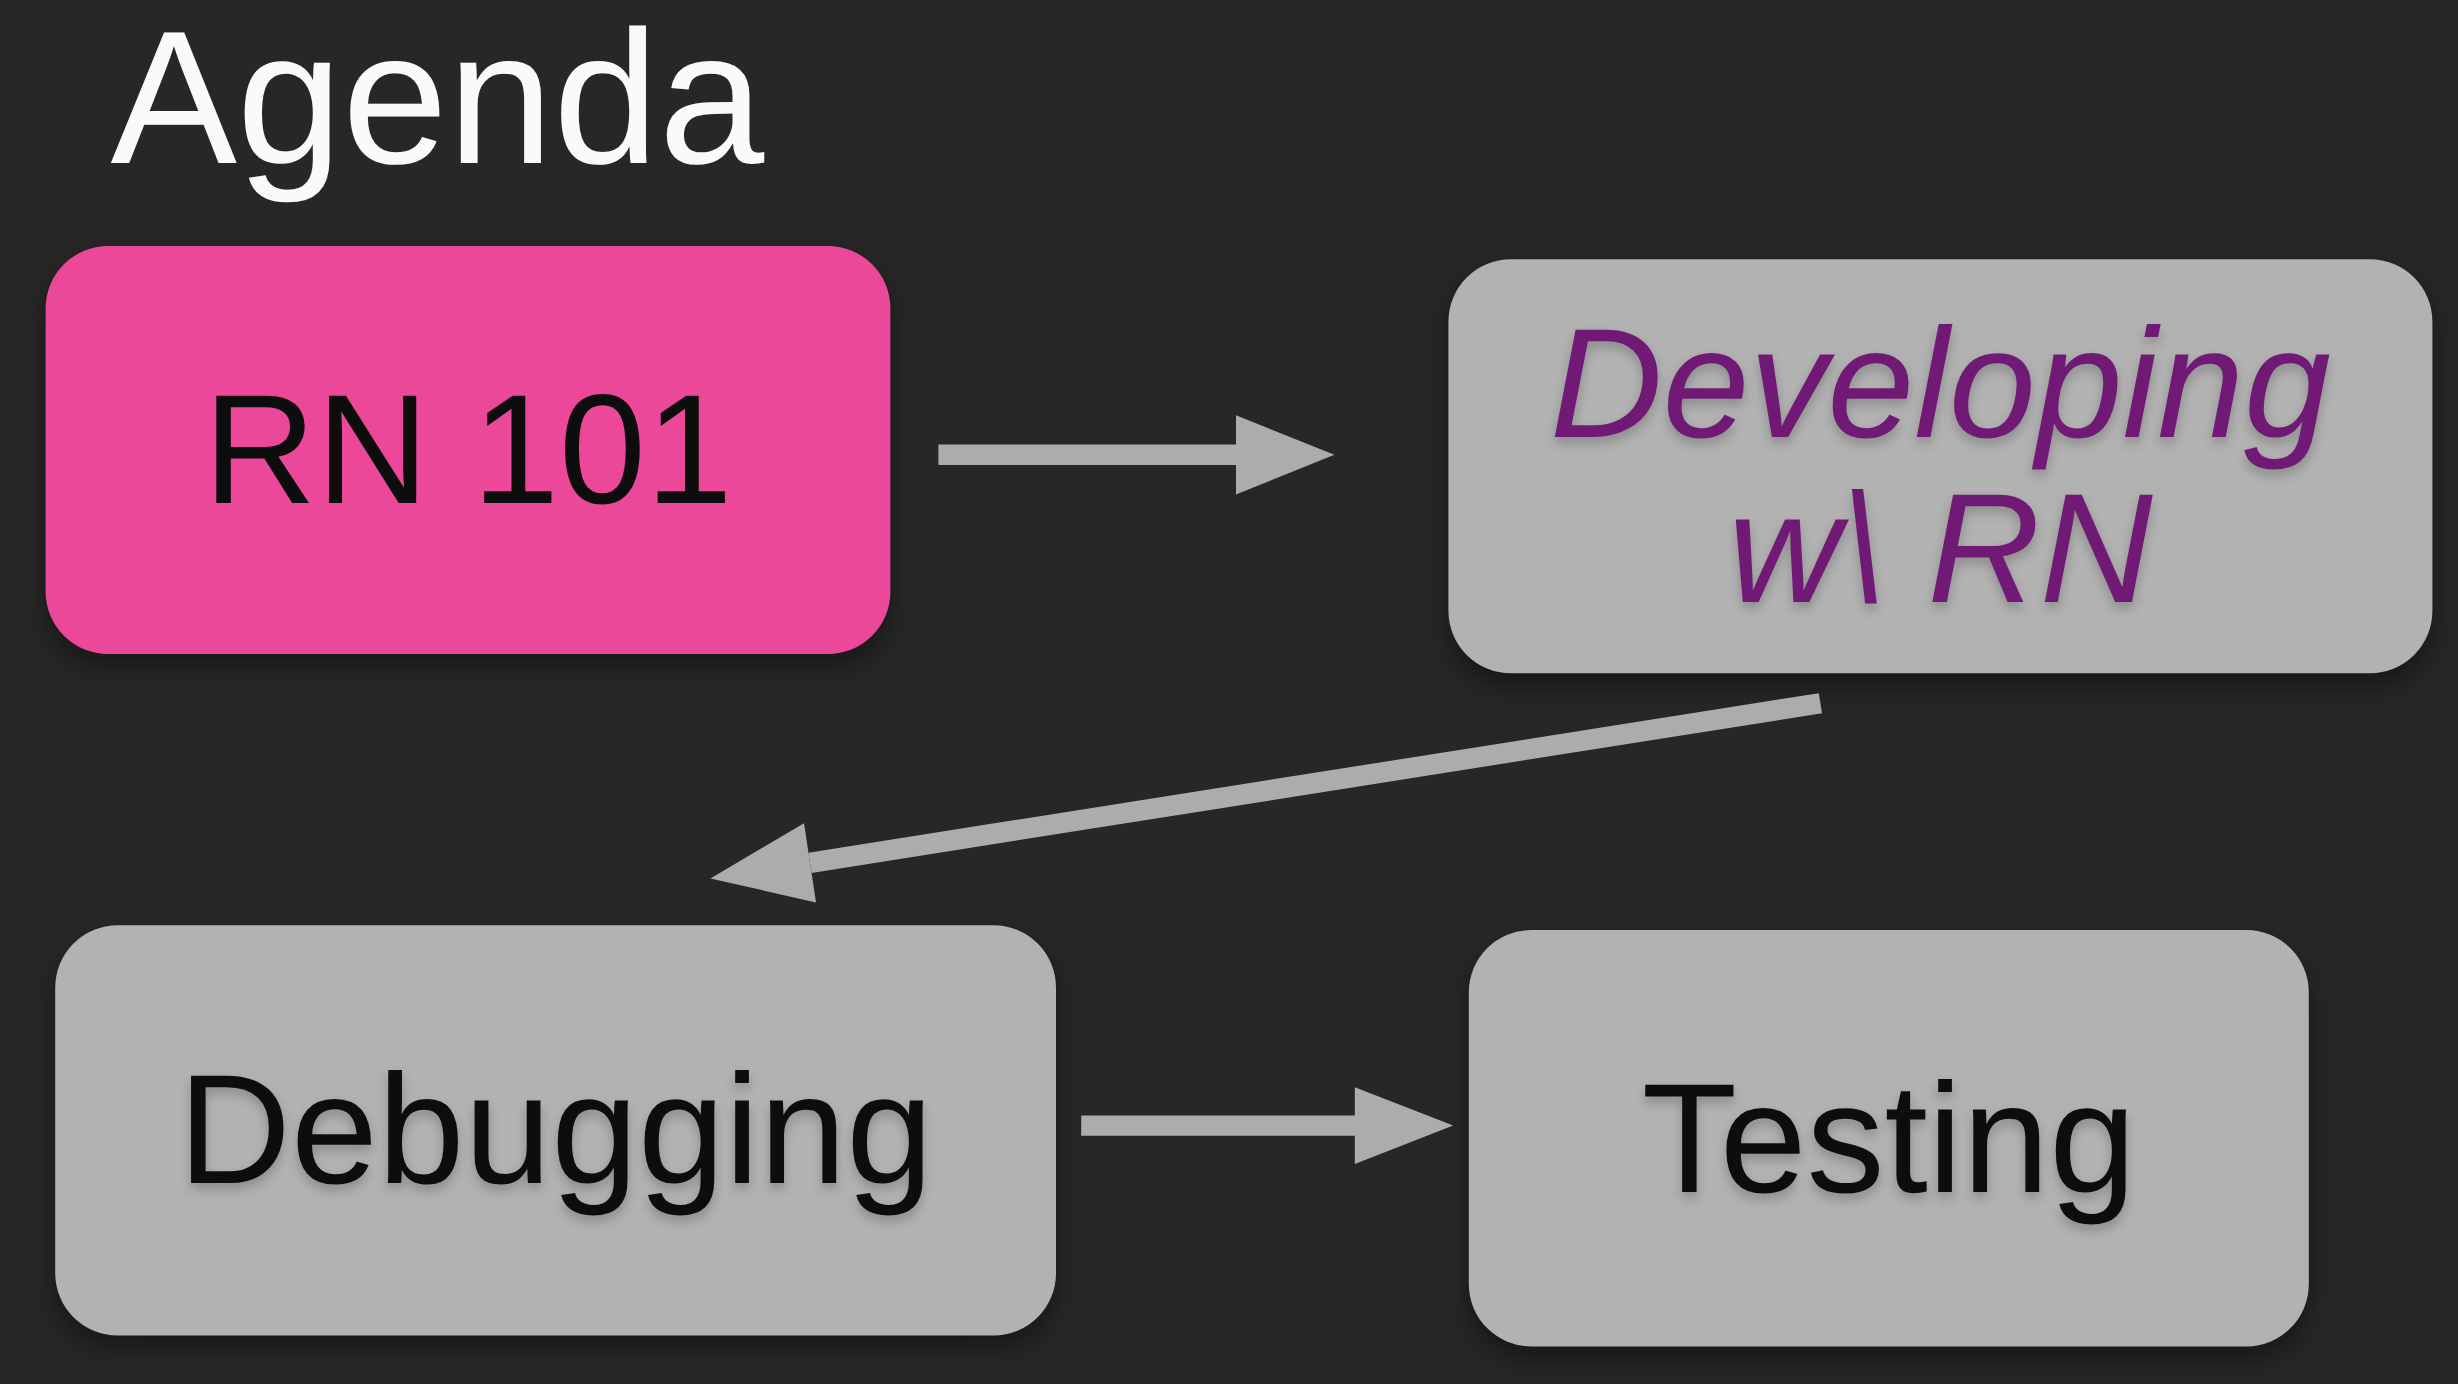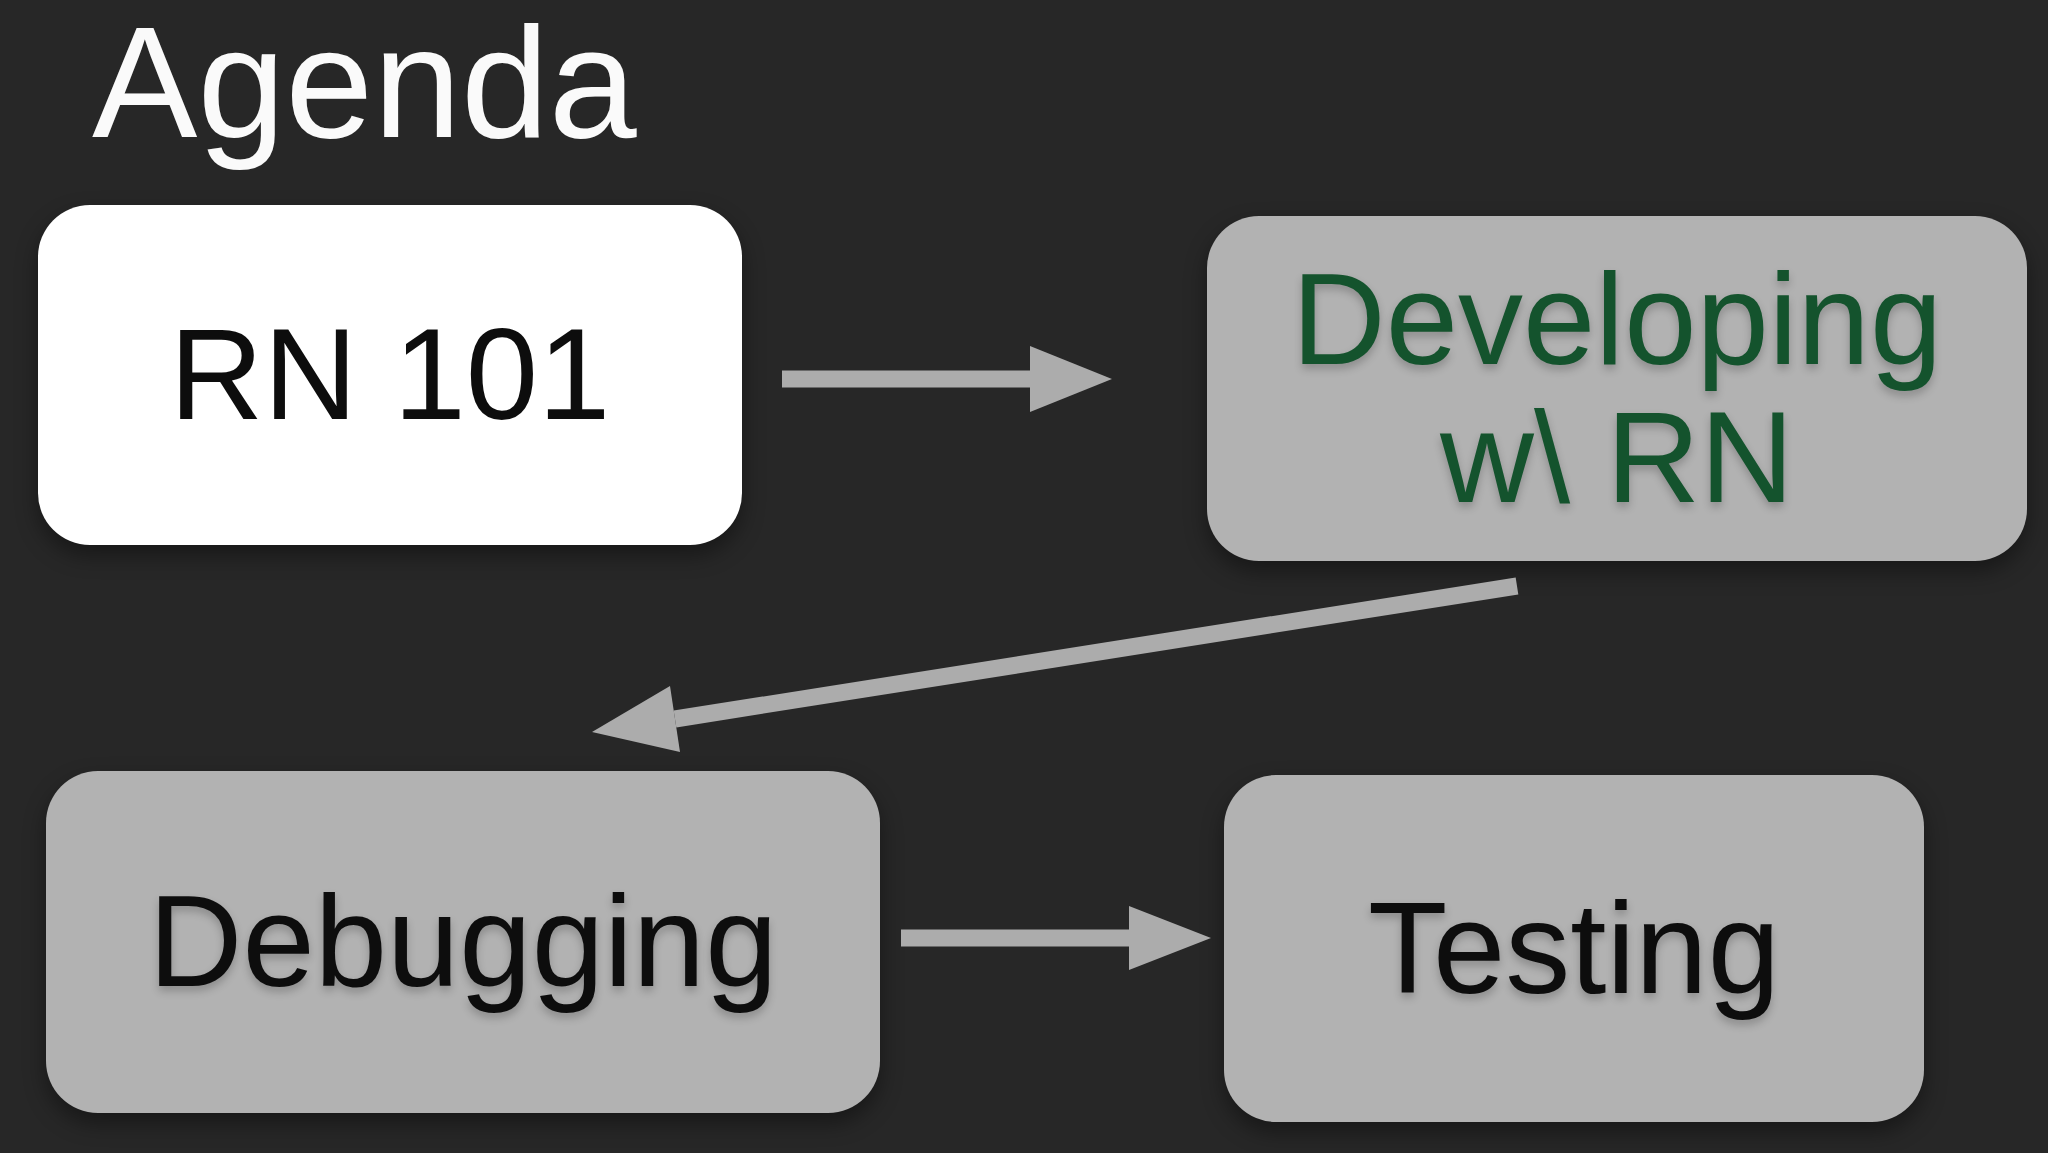"RN 101" div.node { background-color: #ffffff -> #ec4899 }
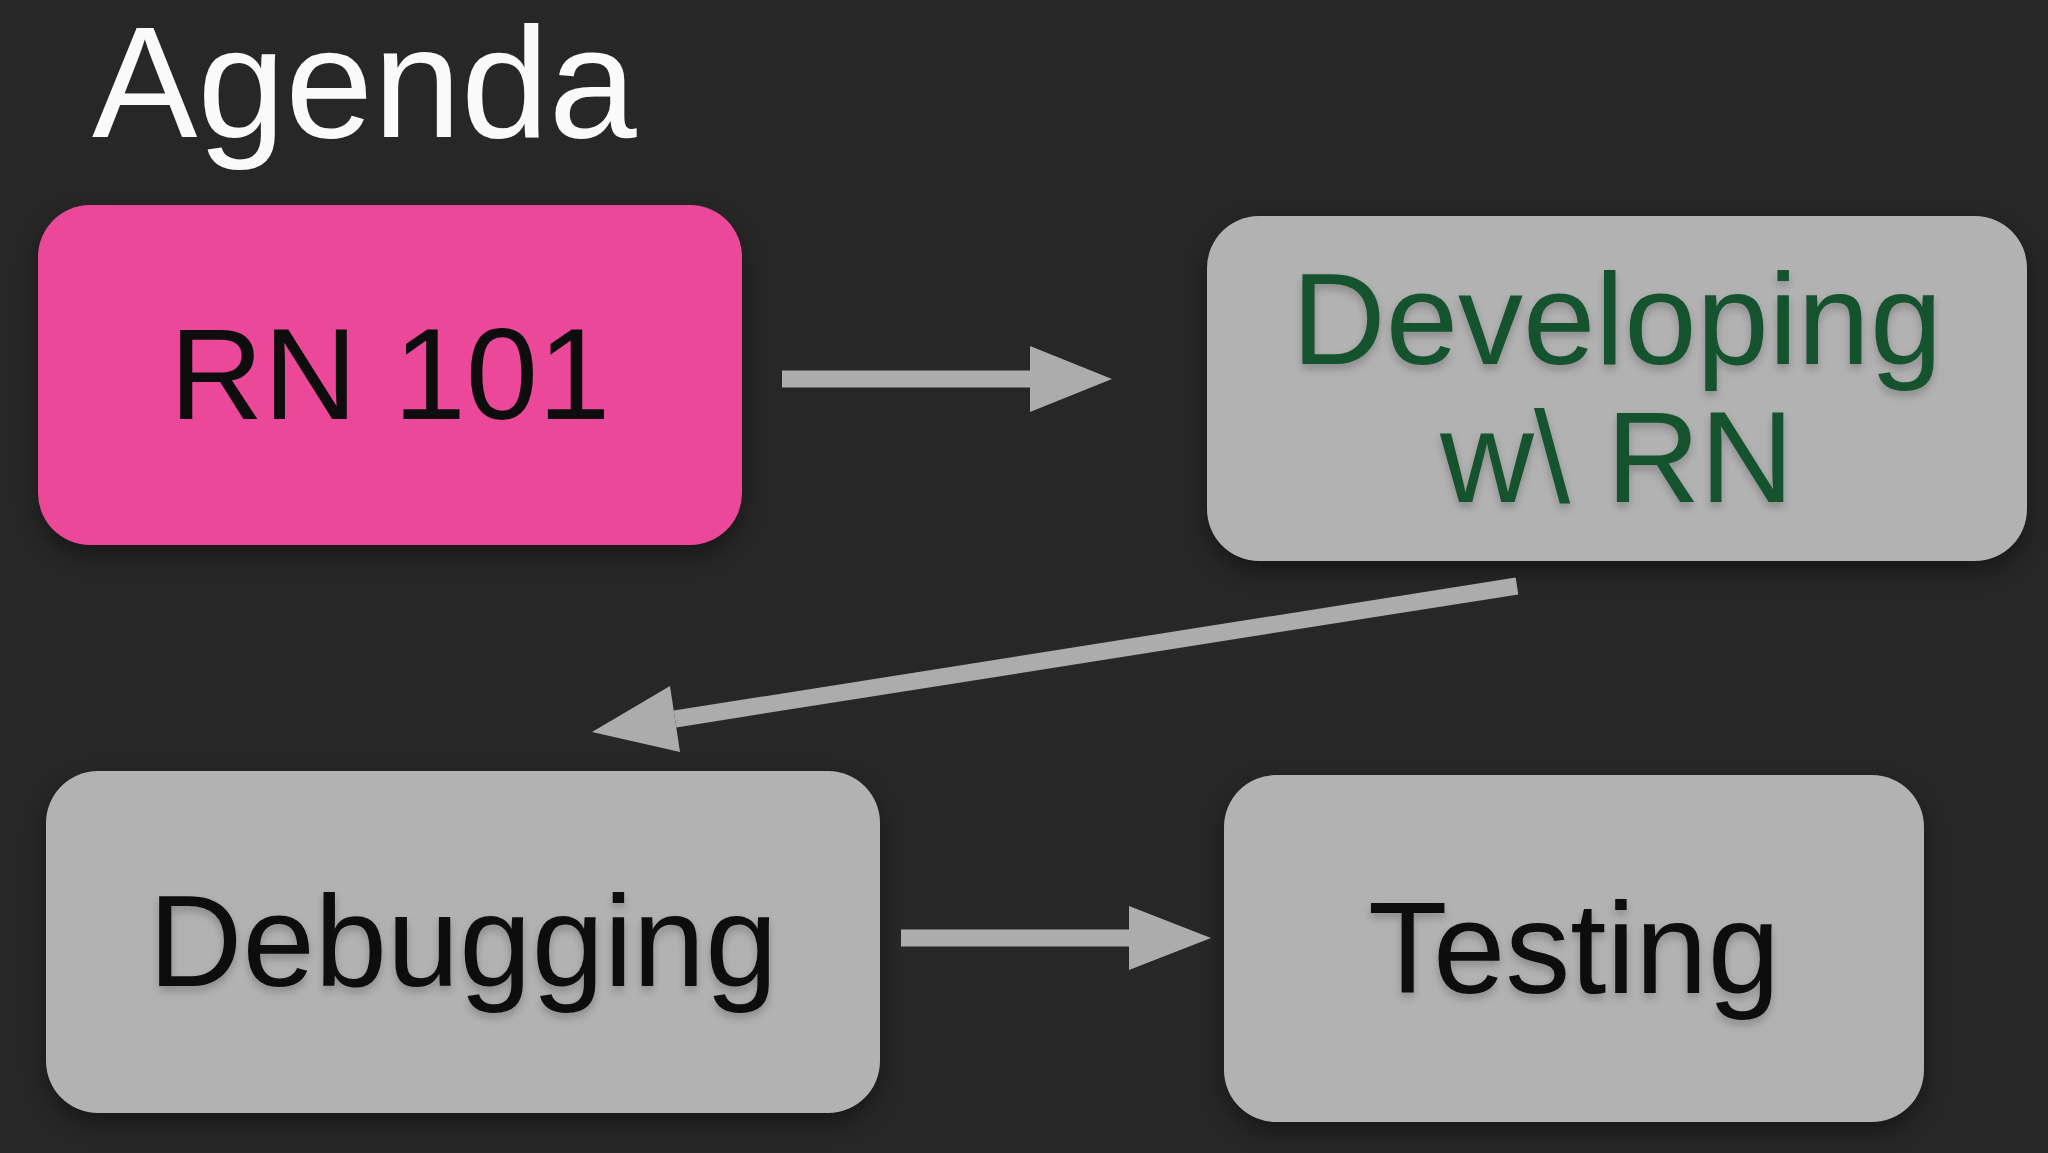"Developing" div.node { color: #14532d -> #701a75; font-style: none -> italic }
